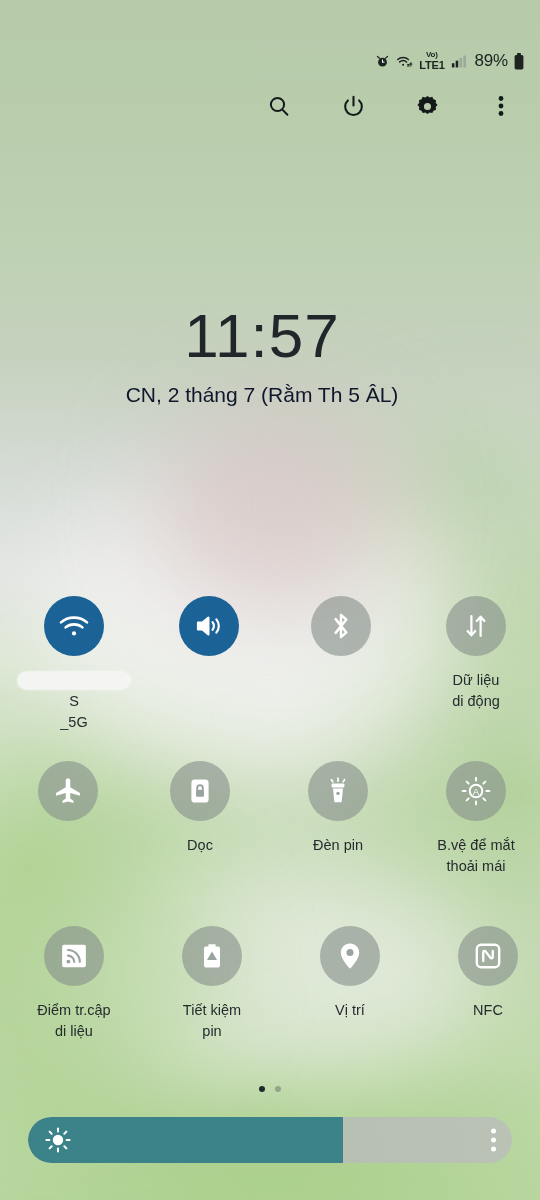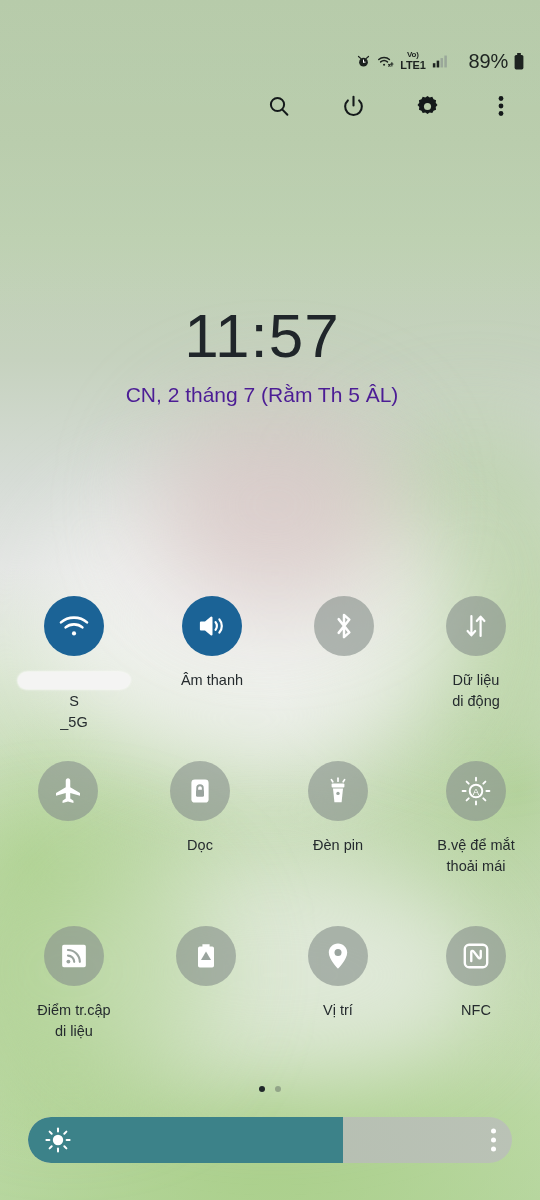"89%" .sb-batt-text { font-size: 20px -> 17px; margin-left: 14px -> 1px }
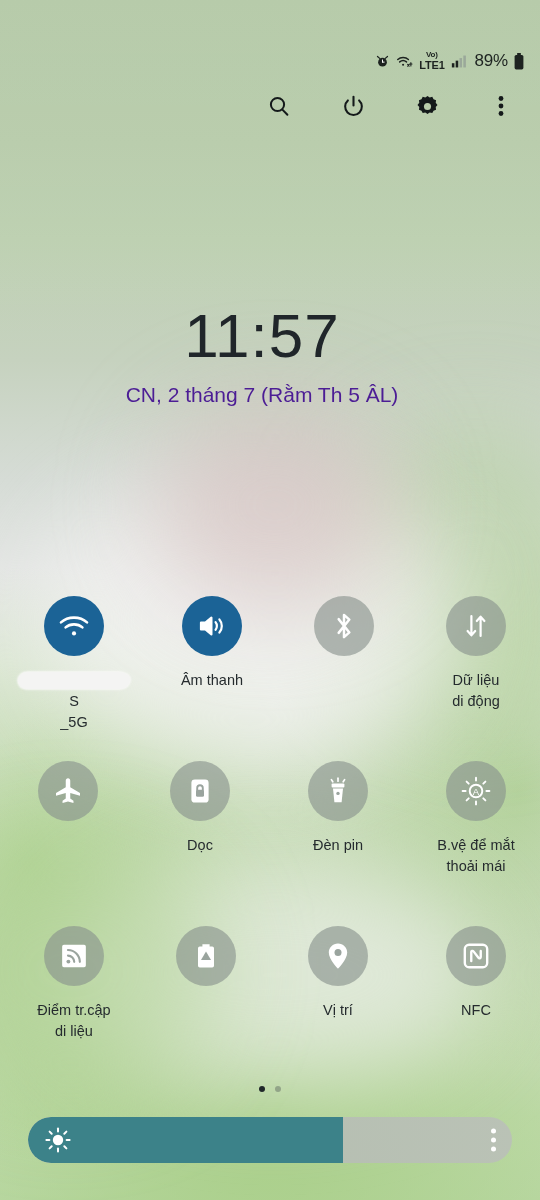"CN, 2 tháng 7 (Rằm" .clock-date { color: #4c1d95 -> #0f172a }
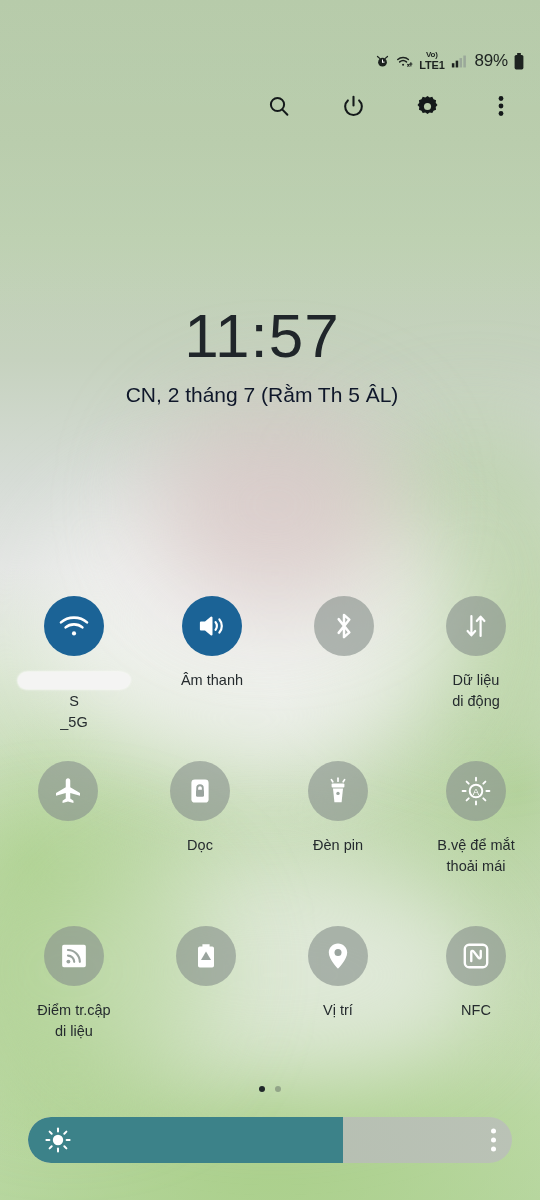"Âm thanh" div.tile-label { html: <div>Âm thanh</div> -> none }
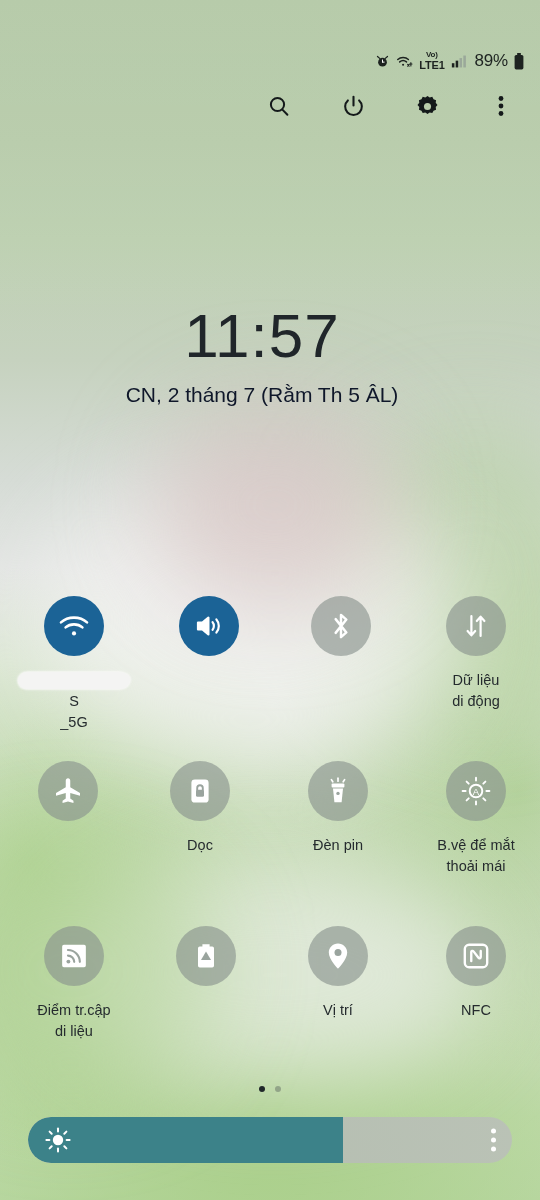"Tiết kiệm" div.tile-label { html: none -> <div>Tiết kiệm pin</div> }
